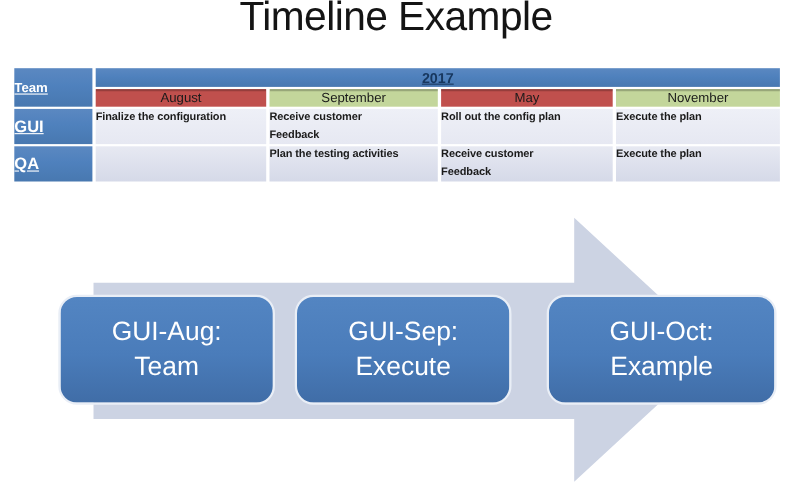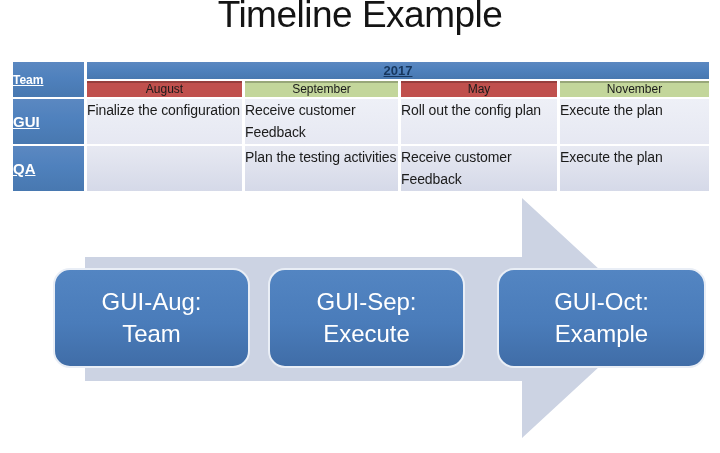"Finalize the configuration" td.cell { font-size: 14px -> 10px; font-weight: normal -> bold }
